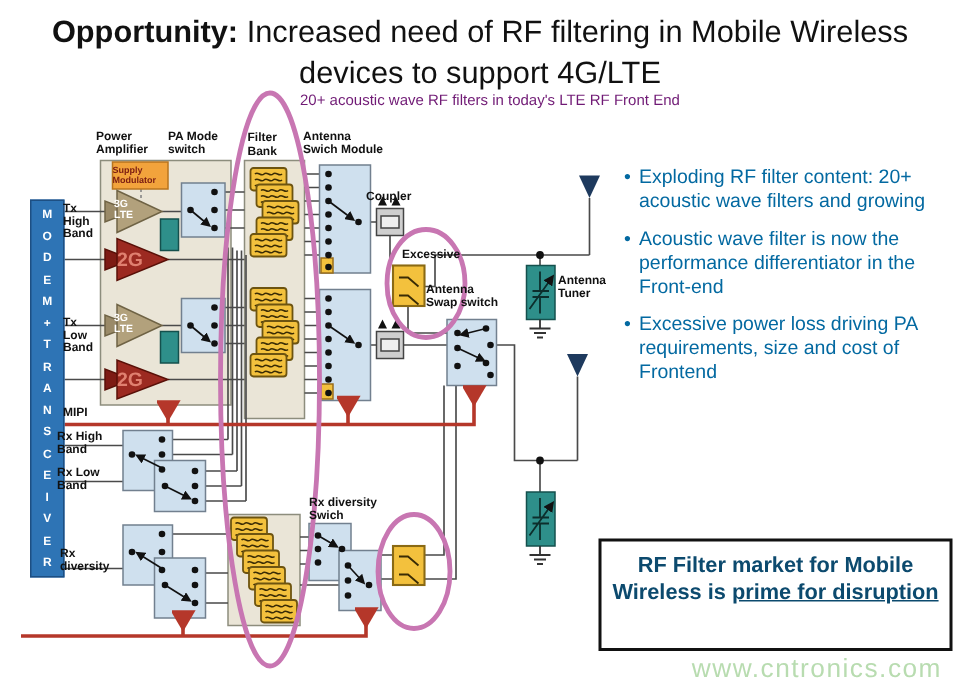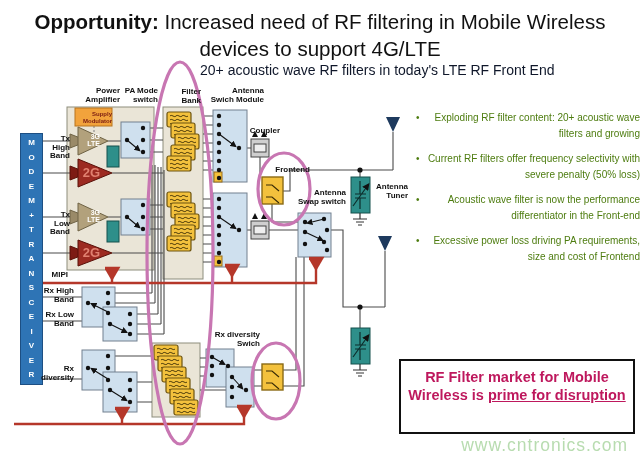"20+ acoustic wave RF filters" #subtitle { color: #0f172a -> #701a75; font-size: 14px -> 10px }
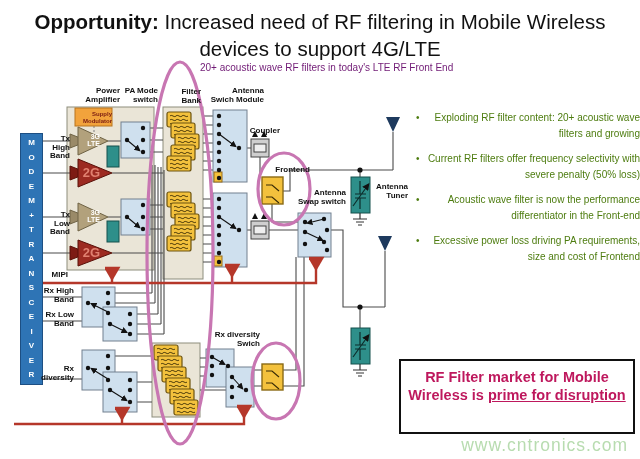"Power" .lbl { text-align: right -> left }
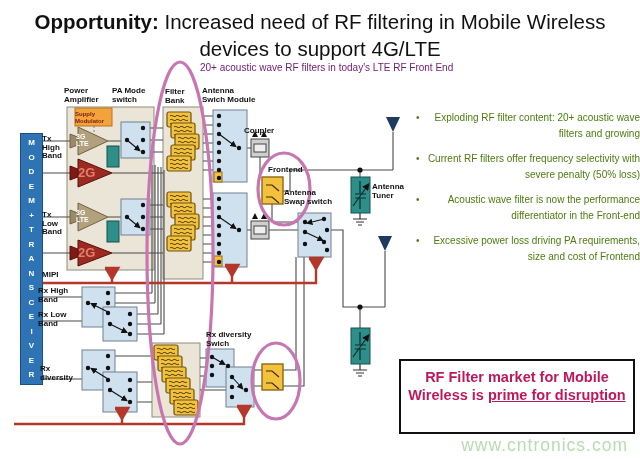"Exploding RF filter content: 20+" .bullet { color: #4d7c0f -> #0369a1; font-size: 10px -> 13px; text-align: right -> none }
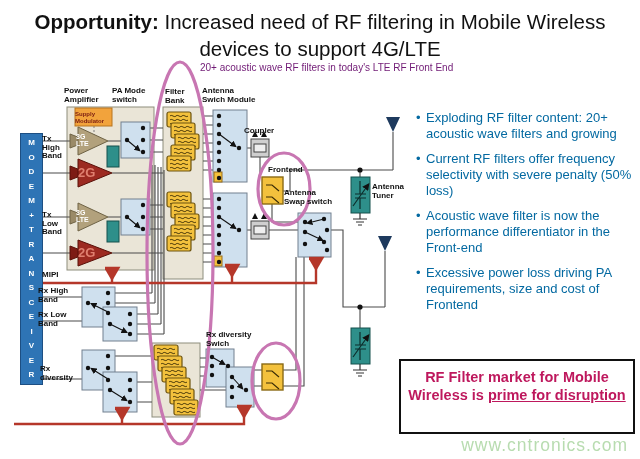"Current RF filters offer frequency" div.bullet { html: <div><span>Current RF filters offer frequency selectivity with severe penalty (50% loss)</span></div> -> none }
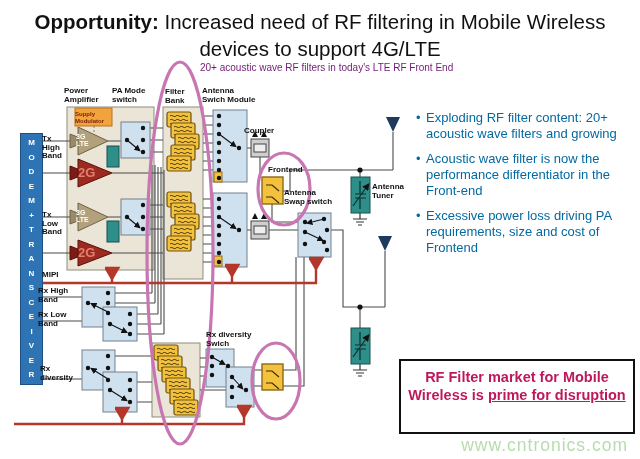"Frontend" div.lbl { text: Frontend -> Excessive }
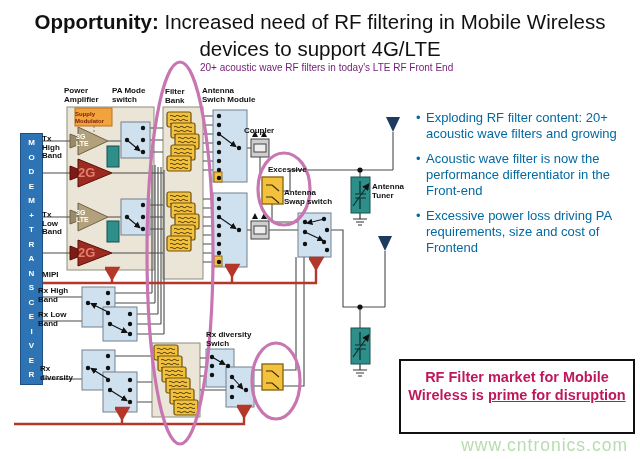"RF Filter market for Mobile" #callout { color: #be185d -> #0c4a6e }
